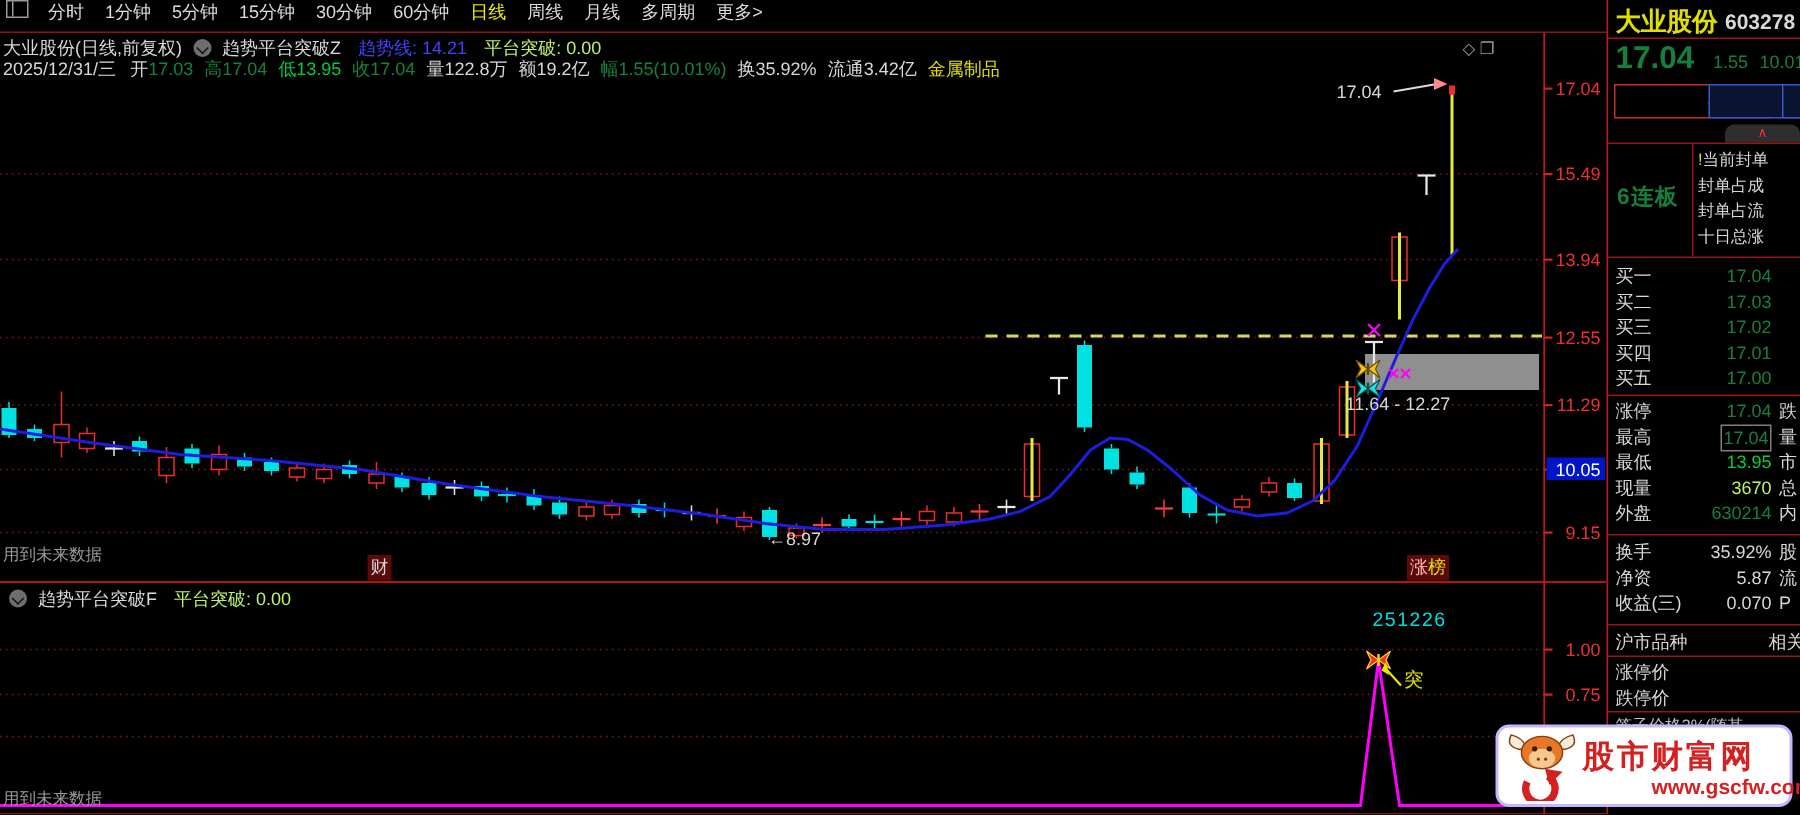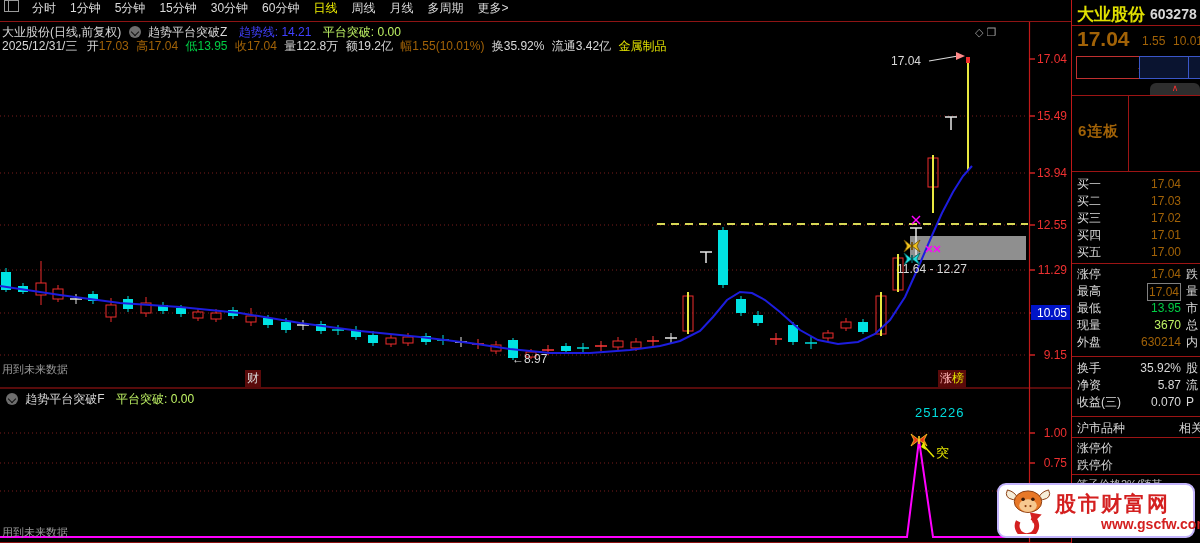"17.03" .red { color: #a16207 -> #15803d }
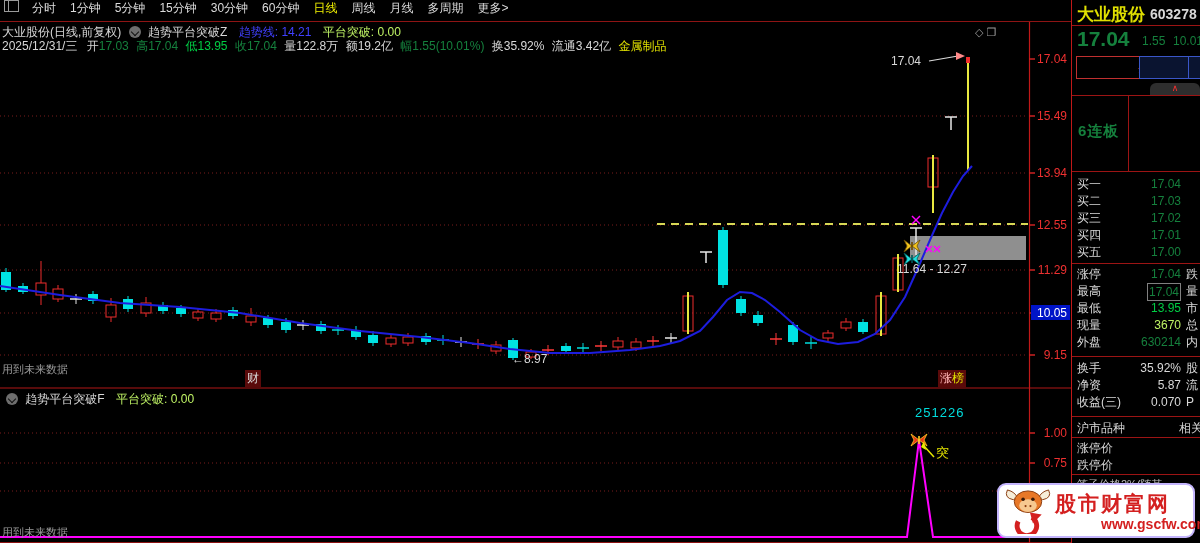"!当前封单" div.abs { html: none -> <div> <div><span>!</span><span>当前封单</span></div> <div>封单占成</div> <div>封单占流</div> <div>十日总涨</div> </div> }
